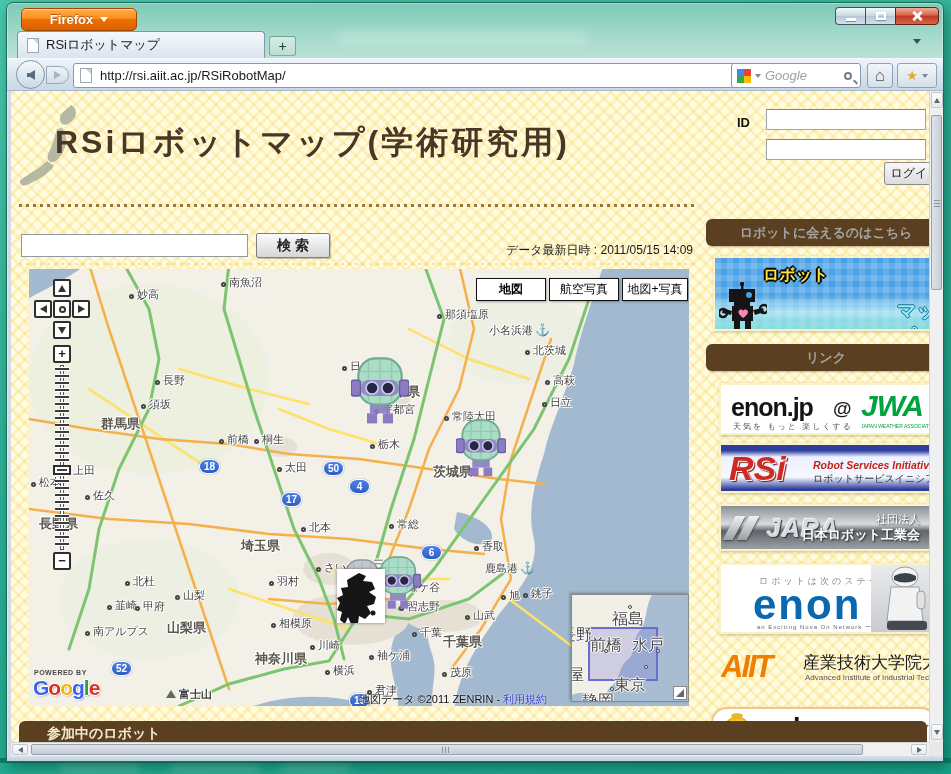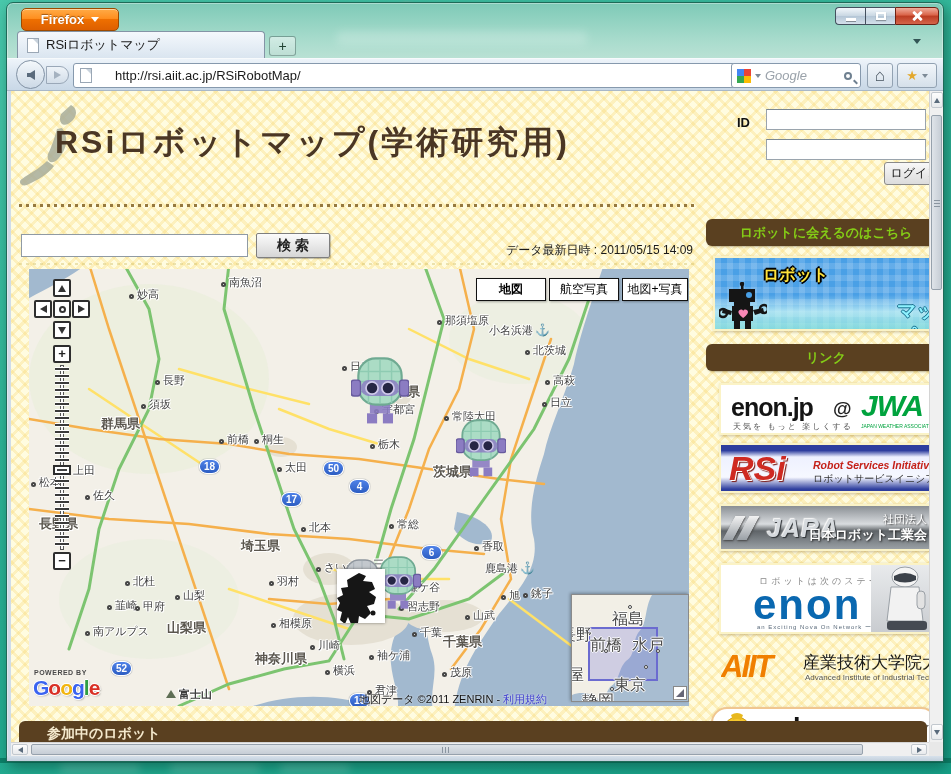"Firefox" #fx-btn { width: 98px -> 116px }
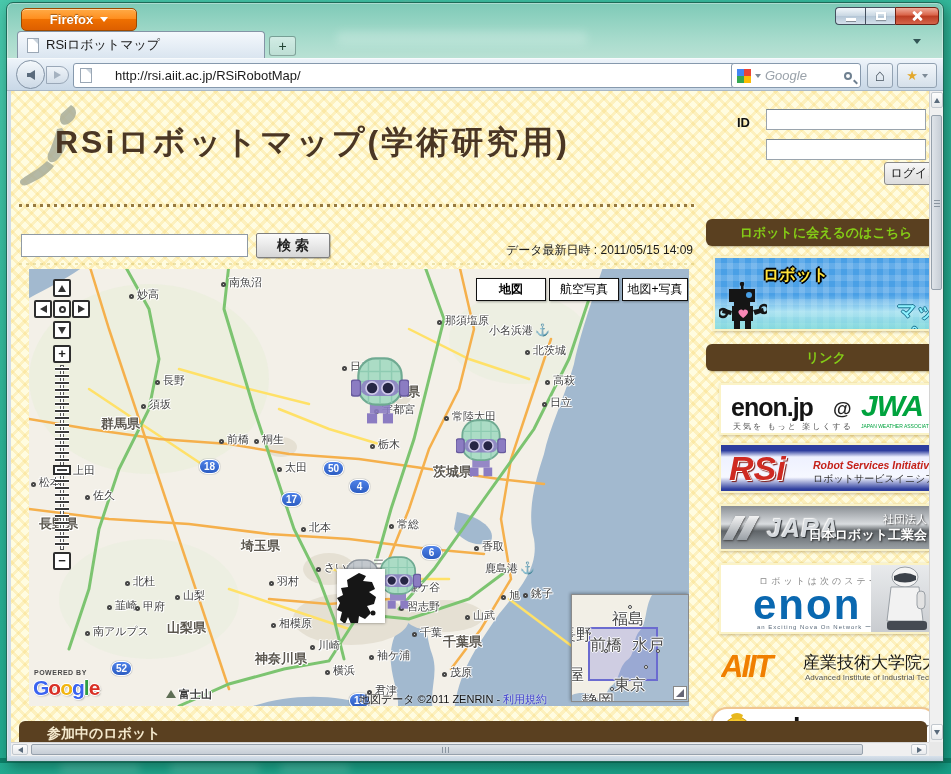"http://rsi.aiit.ac.jp/RSiRobotMap/" #urlbox { gap: 23px -> 8px }
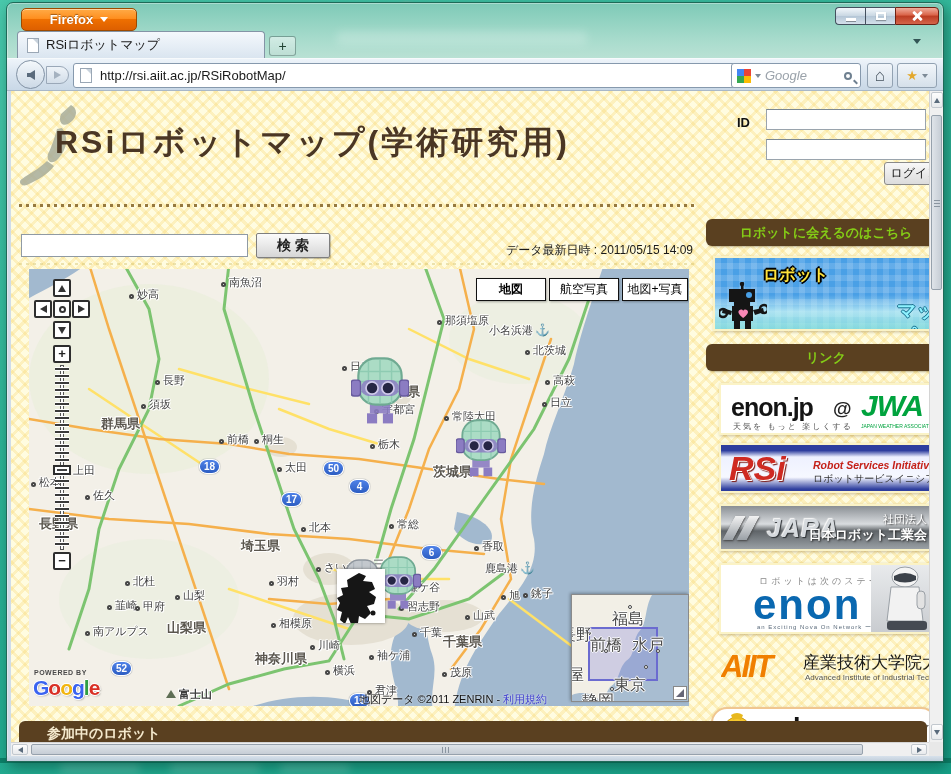"ロボットに会えるのはこちら" .sb-header { color: #84cc16 -> #a3a3a3 }
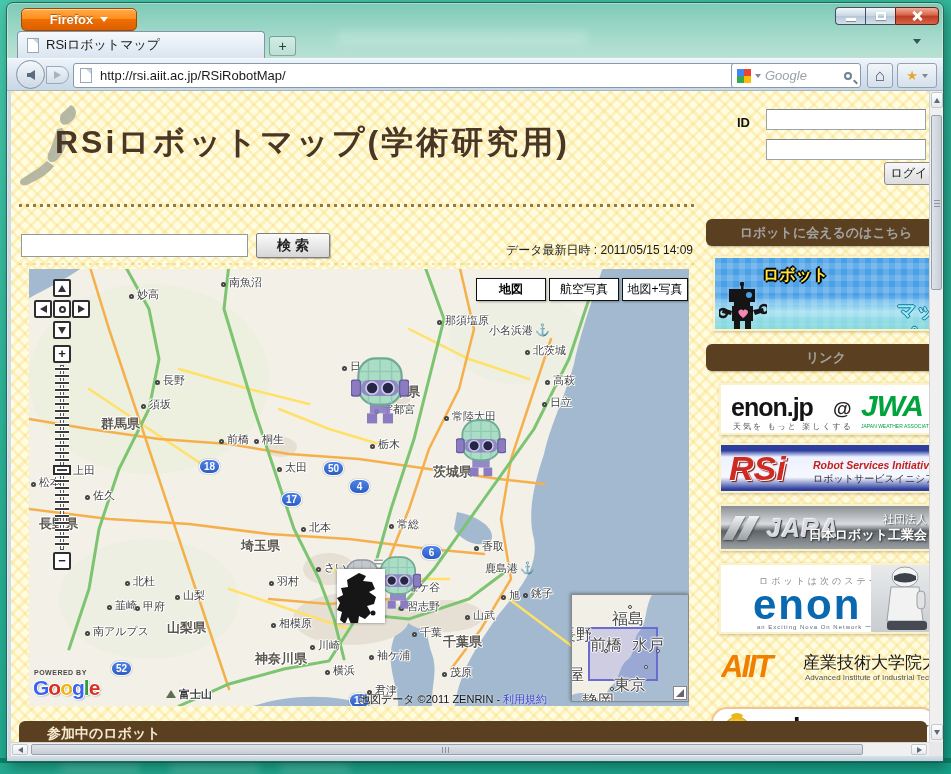"那須塩原" div.ml { top: 44px -> 38px }
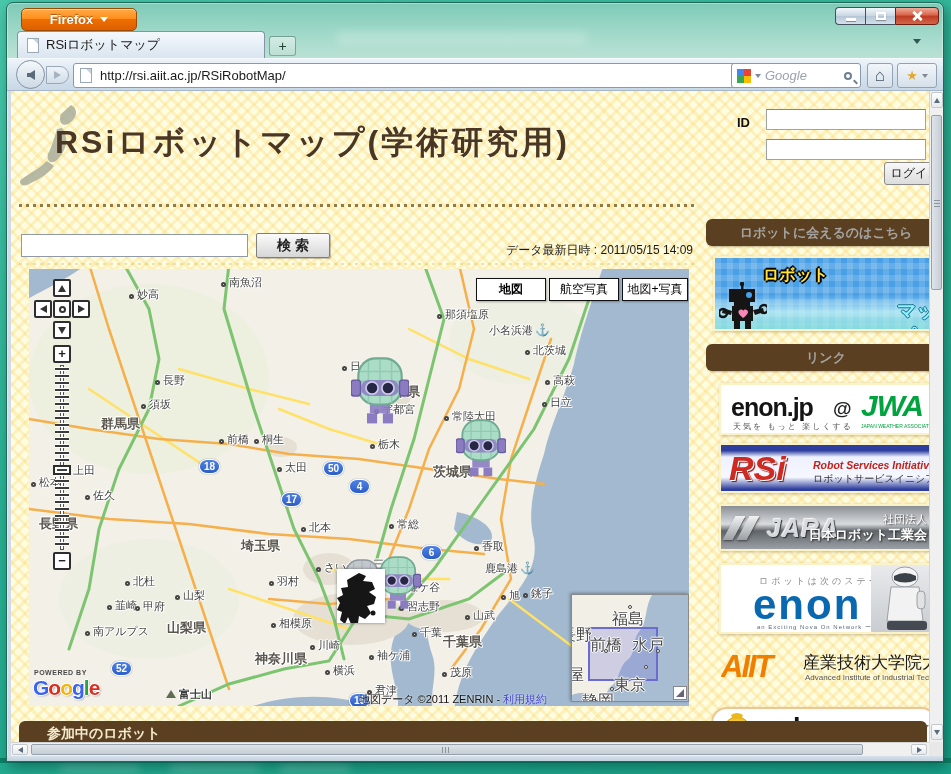"社団法人" .jara-t { right: 6px -> 13px }
